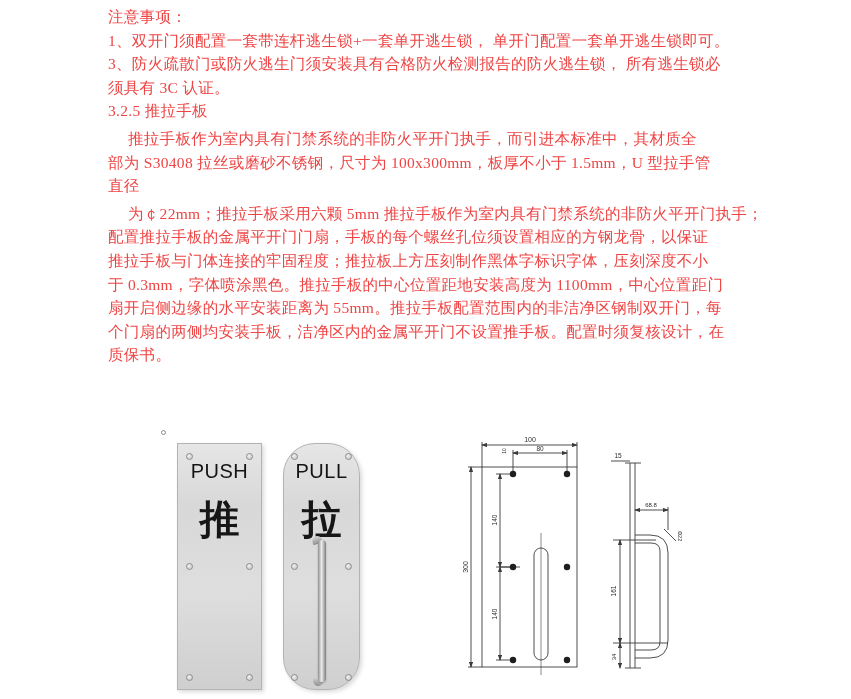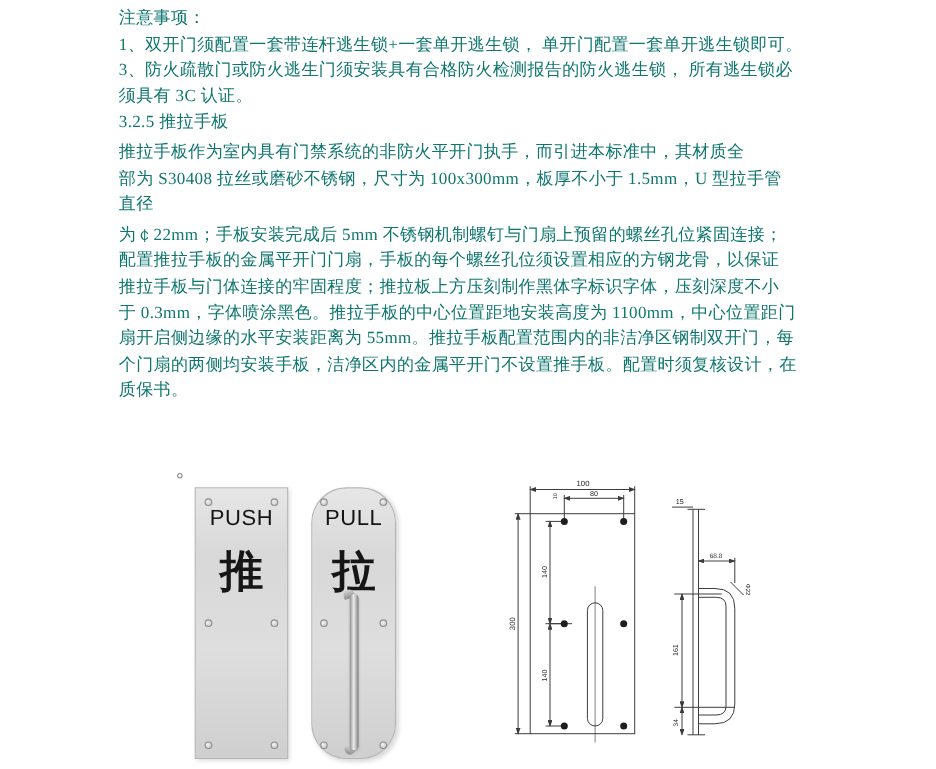"注意事项：" .doc-text { color: #0f766e -> #ef4444 }
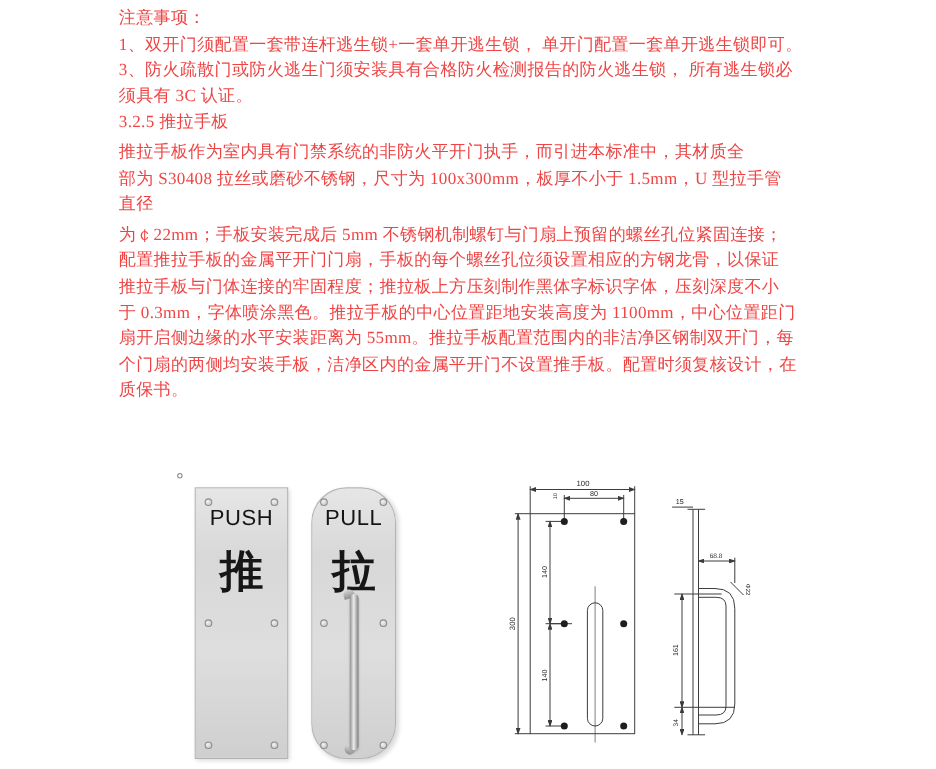"推拉手板作为室内具有门禁系统的非防火平开门执手，而引进本标准中，其材质全" .dline.sp { margin-left: none -> 20px }
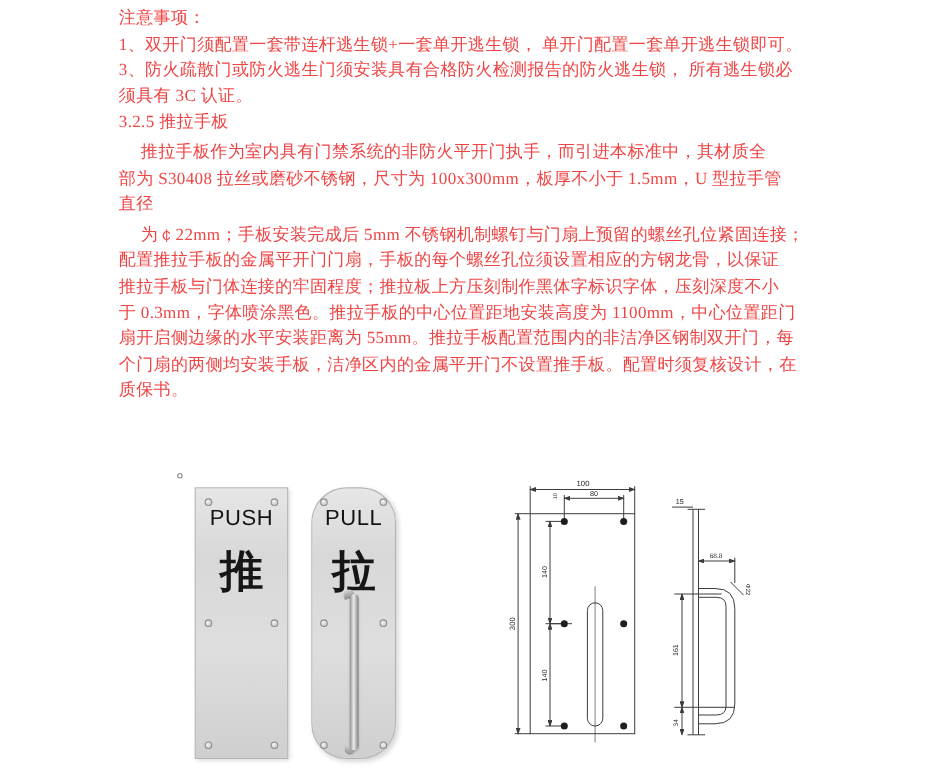"为￠22mm；手板安装完成后 5mm" div.dline { text: 手板安装完成后 5mm 不锈钢机制螺钉与门扇上预留的螺丝孔位紧固连接 -> 推拉手板采用六颗 5mm 推拉手板作为室内具有门禁系统的非防火平开门执手 }
